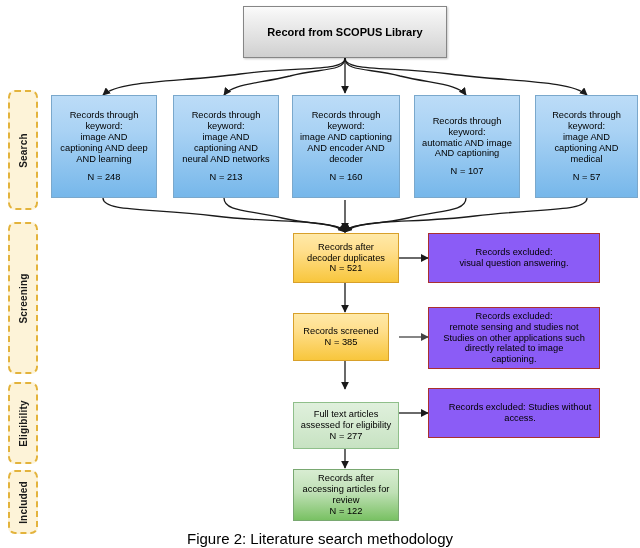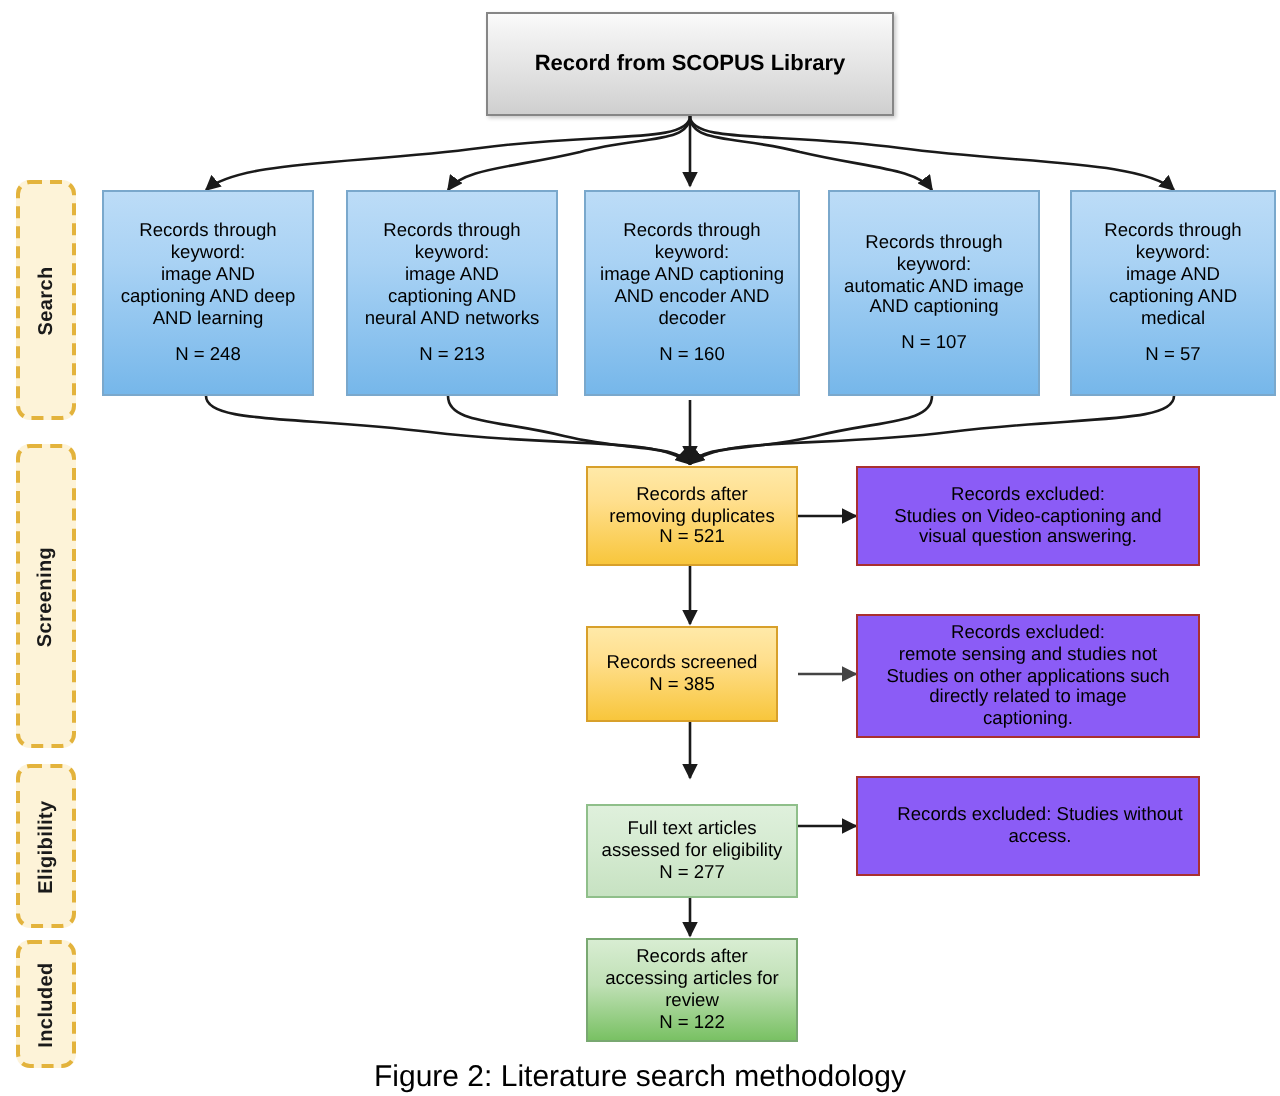"removing duplicates" span.line { text: removing -> decoder }
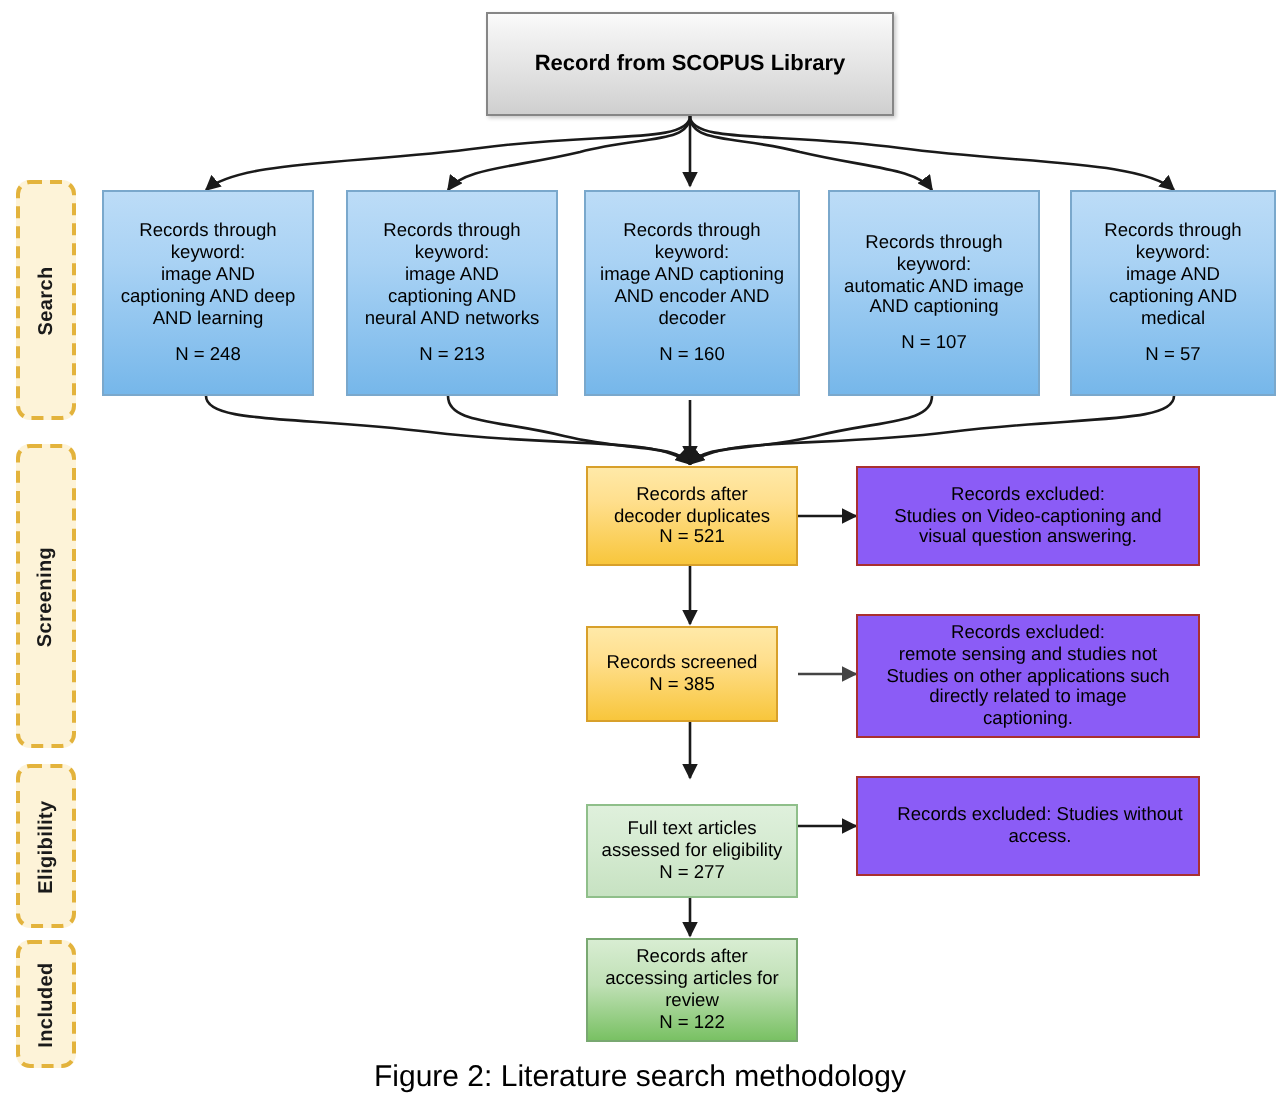"Studies on Video-captioning and" span.line { html: <span>Studies on Video-captioning and</span> -> none }
